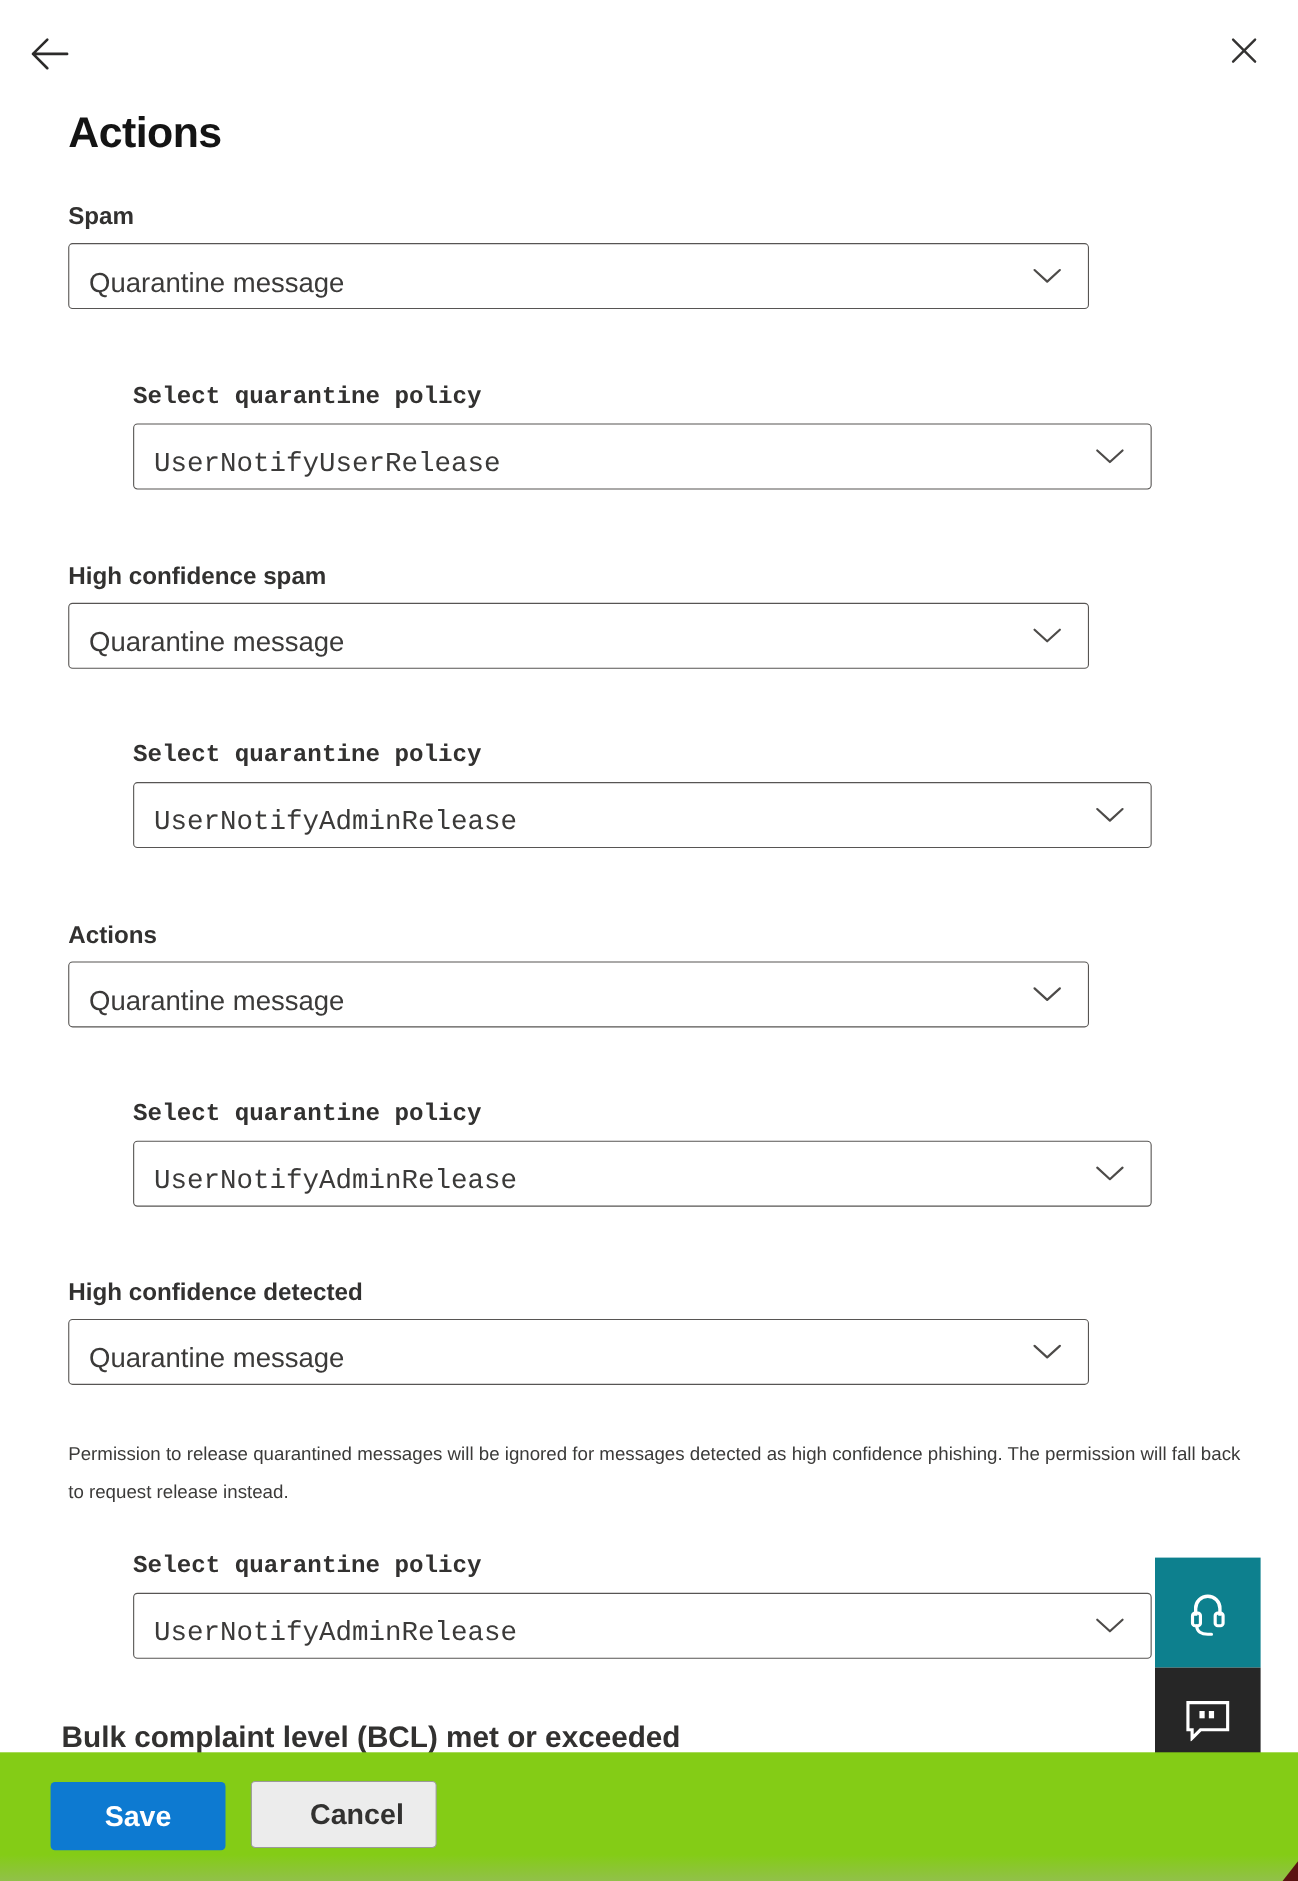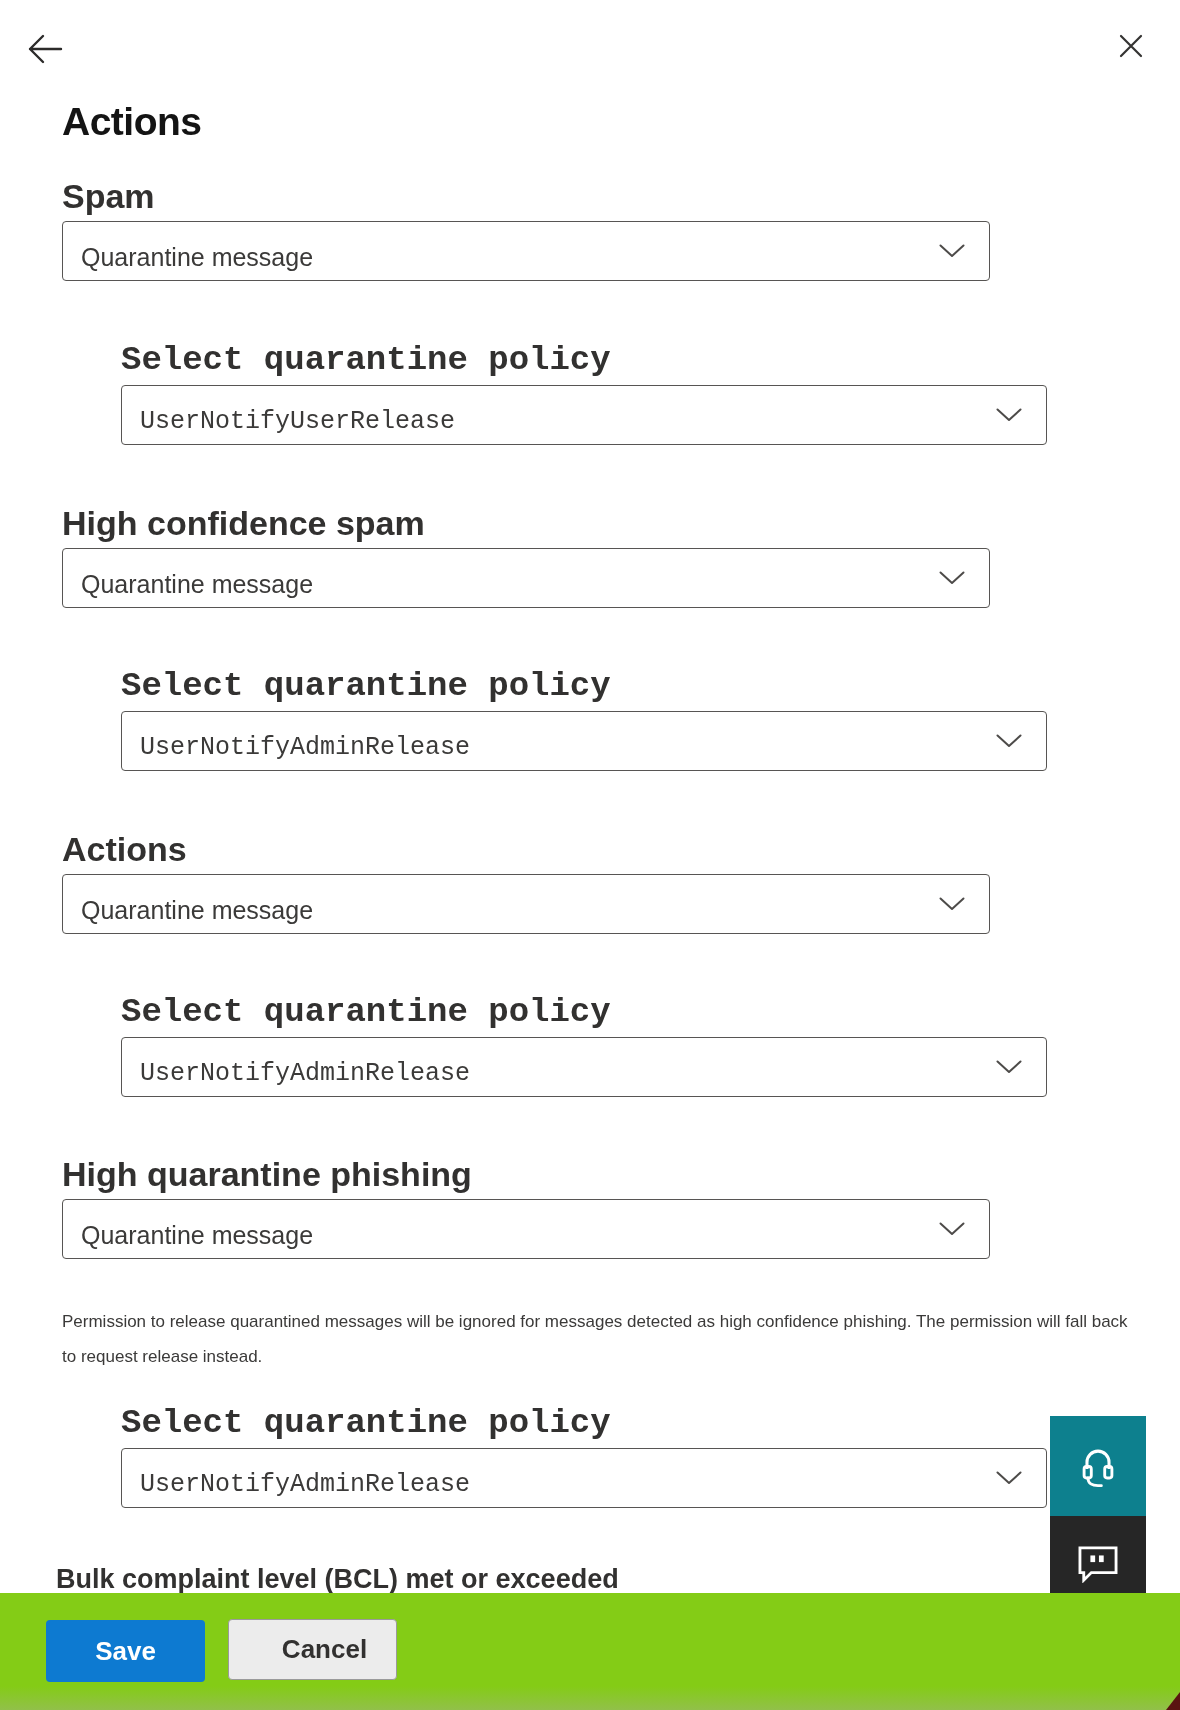"Spam" .field-label { font-size: 34px -> 22px }
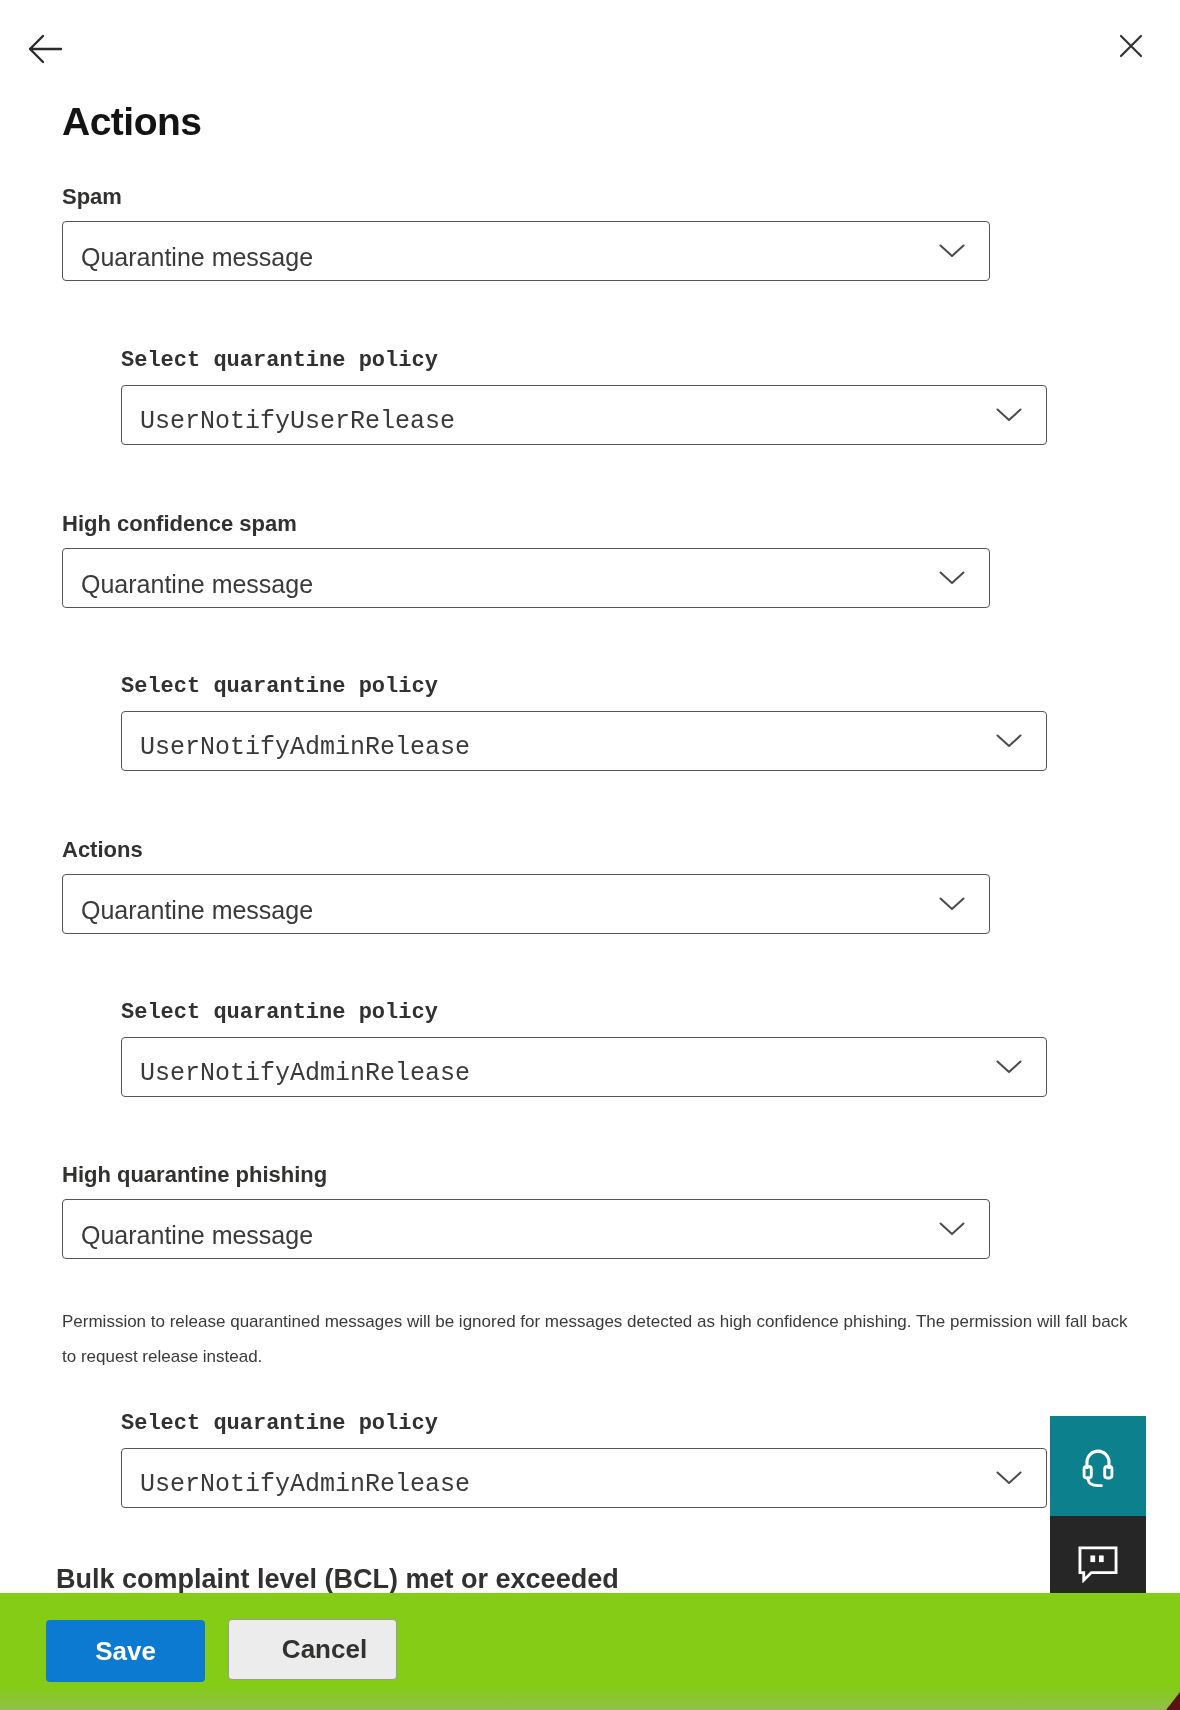"High quarantine phishing" div.field-label { text: quarantine phishing -> confidence detected }
